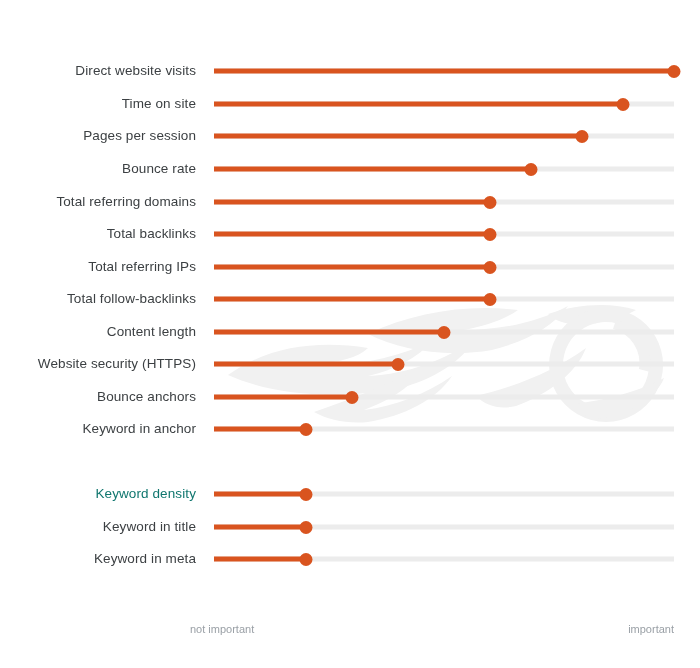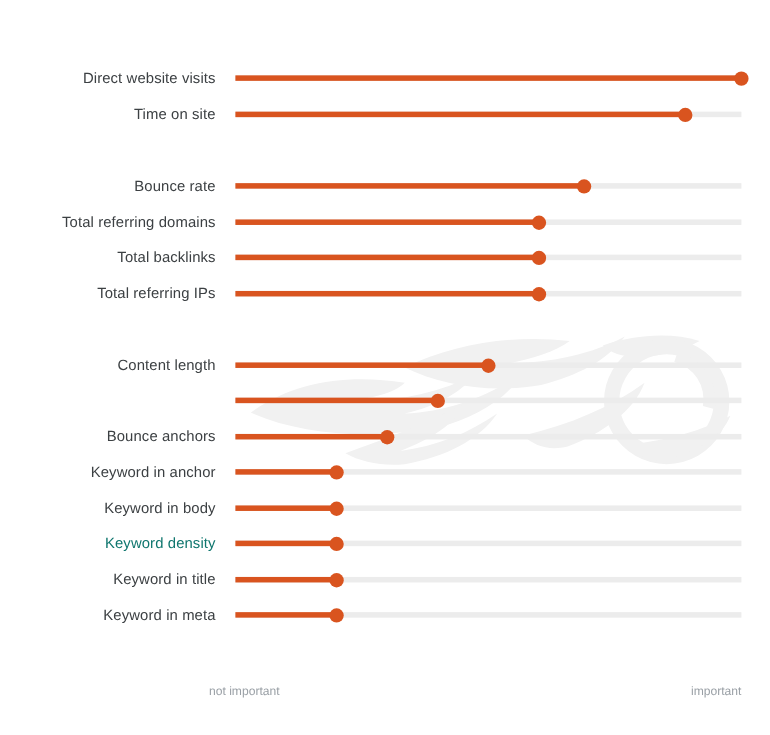"Pages per session" div.row { html: none -> <div> <div>Pages per session</div> <div> <div></div> <div></div> </div> </div> }
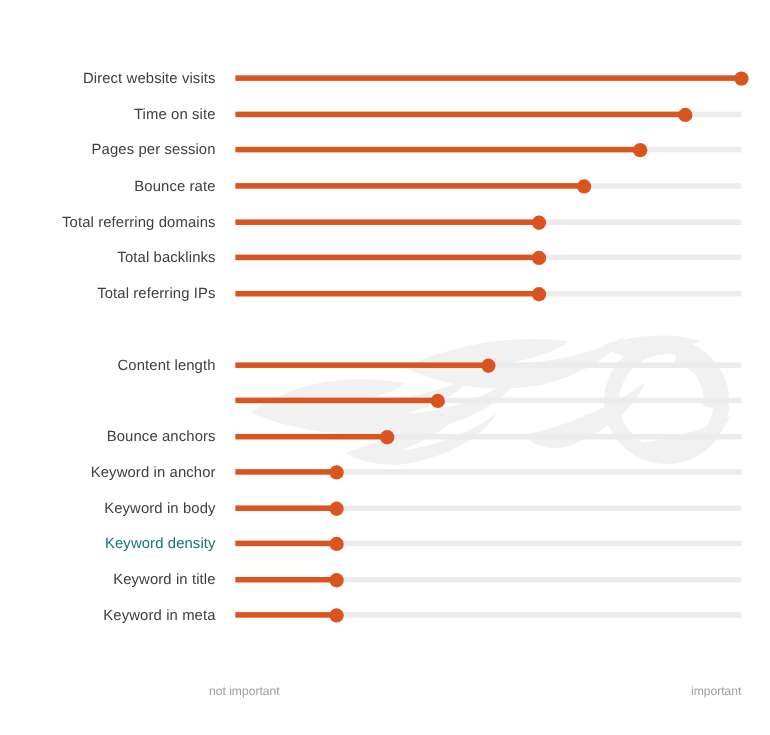"Total follow-backlinks" div.row { html: none -> <div> <div>Total follow-backlinks</div> <div> <div></div> <div></div> </div> </div> }
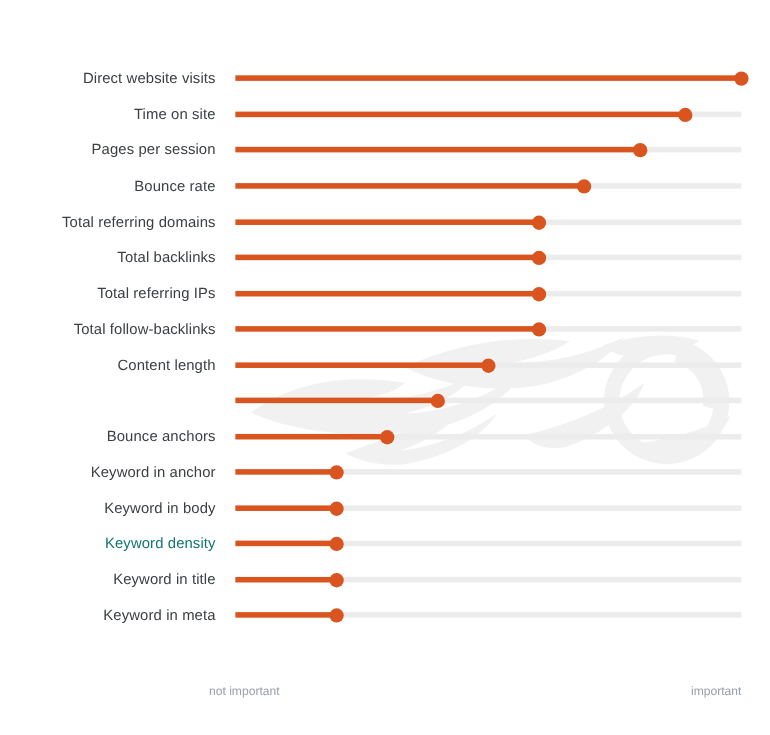"Website security (HTTPS)" div.row-label { html: none -> <div>Website security (HTTPS)</div> }
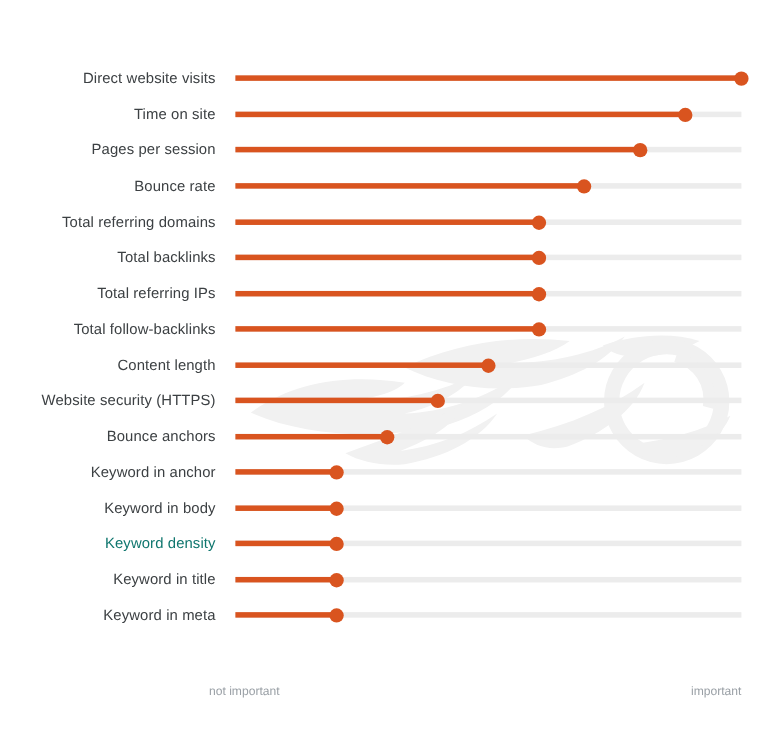"Keyword in body" div.row { html: <div> <div>Keyword in body</div> <div> <div></div> <div></div> </div> </div> -> none }
